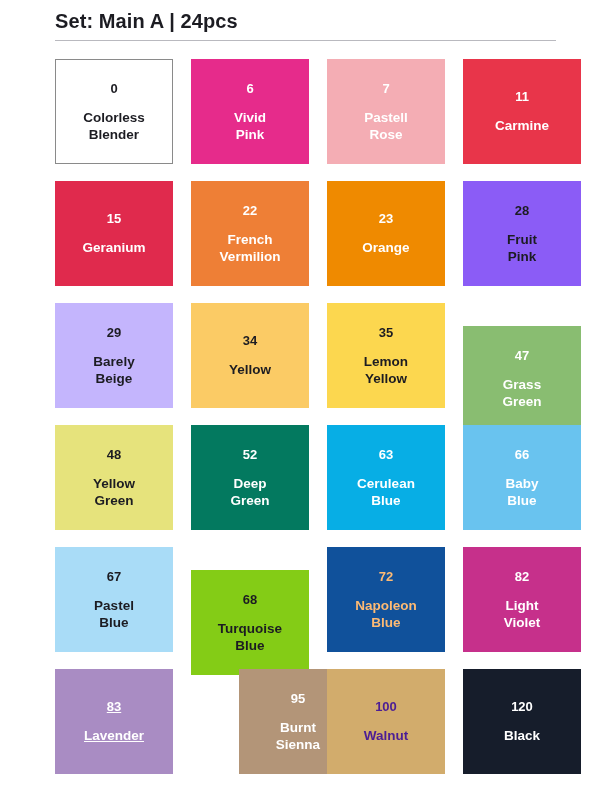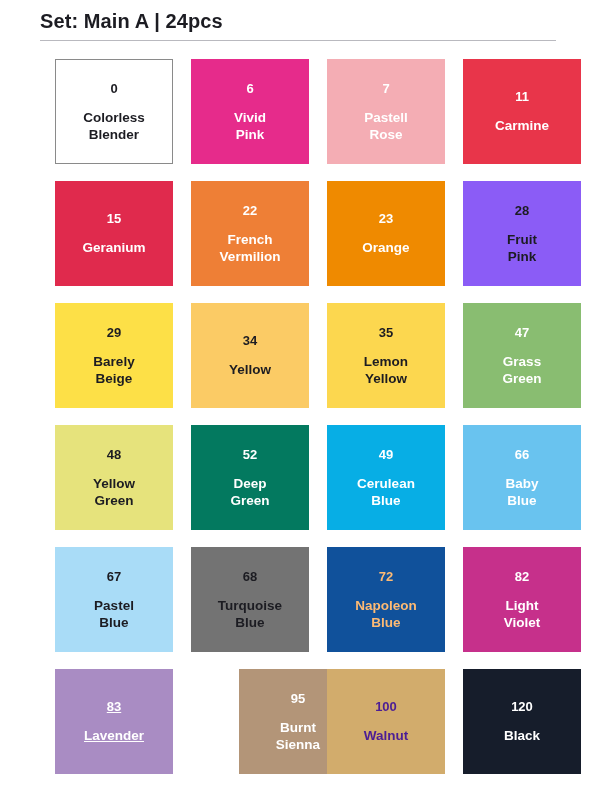"Set: Main A | 24pcs" .title-block { padding: 8px 40px 0 40px -> 8px 40px 0 55px }
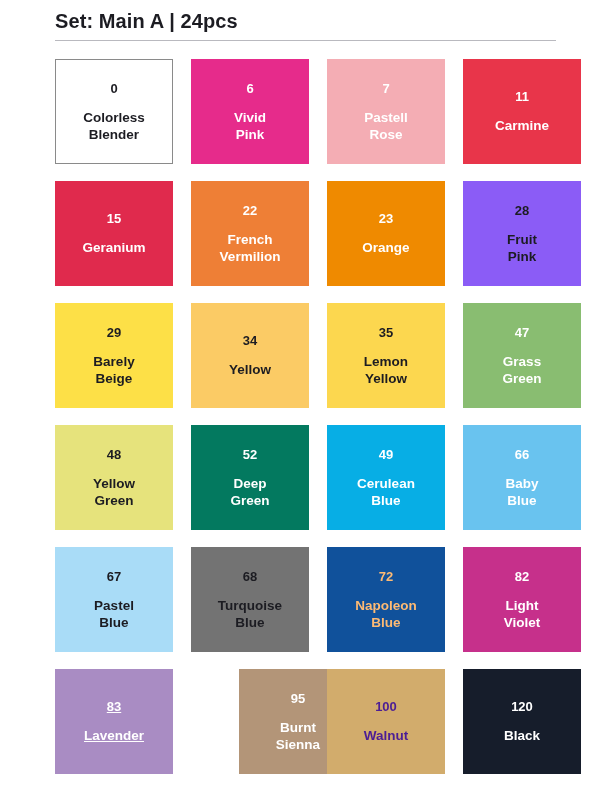"29" div.swatch { background: #fde047 -> #c4b5fd }
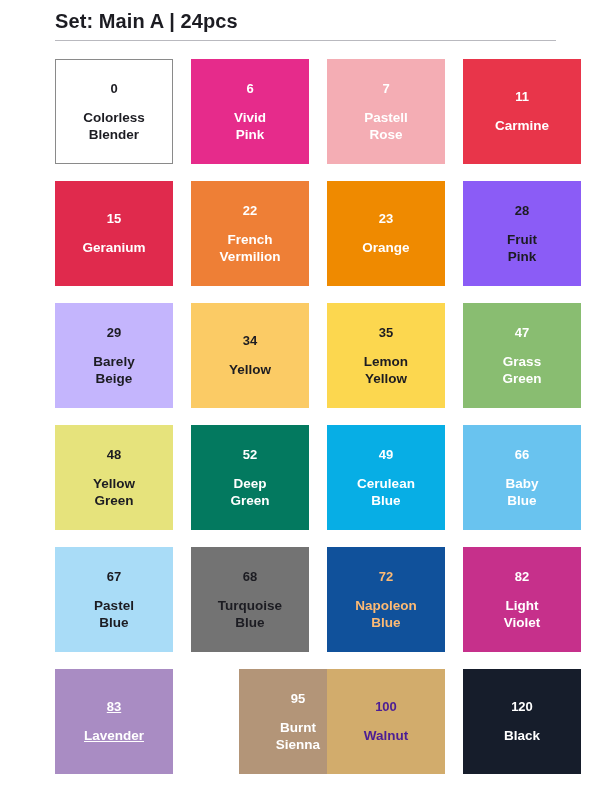"47" div.swatch { margin-top: none -> 23px }
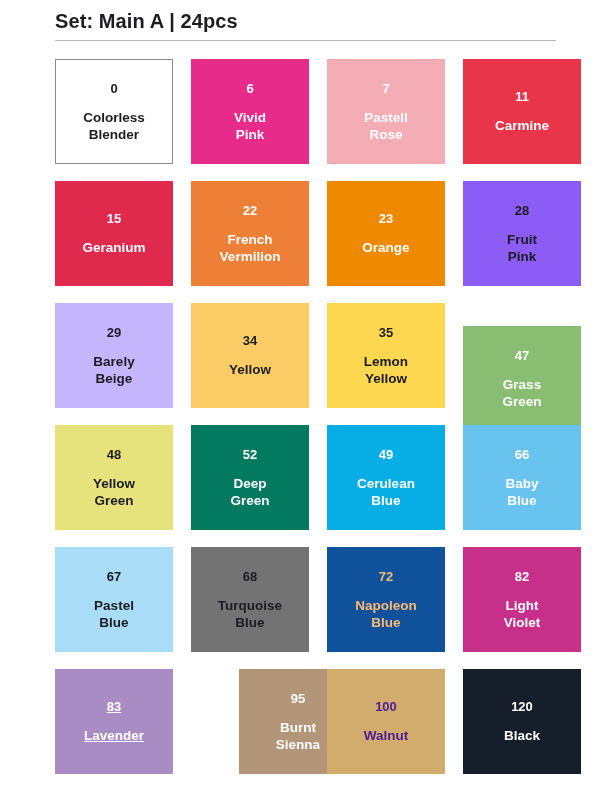"49" div.swatch-code { text: 49 -> 63 }
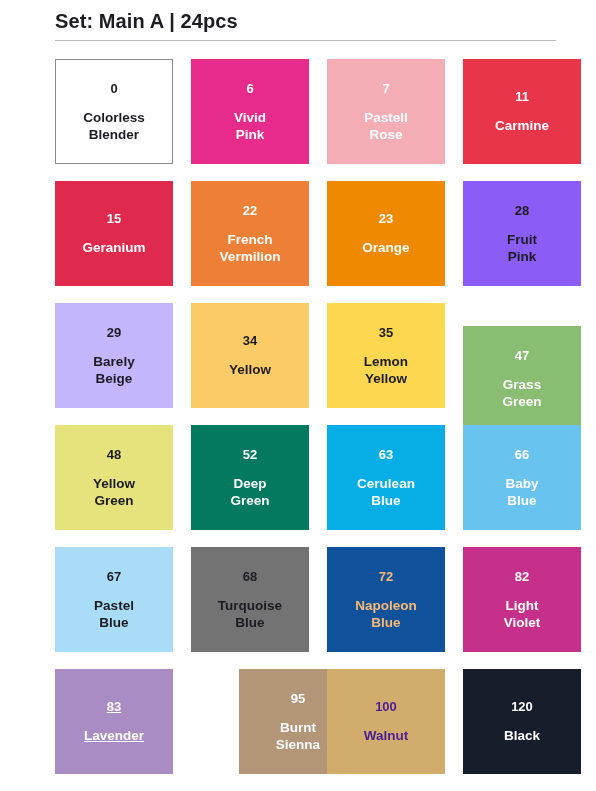"68" div.swatch { background: #737373 -> #84cc16; margin-top: none -> 23px }
